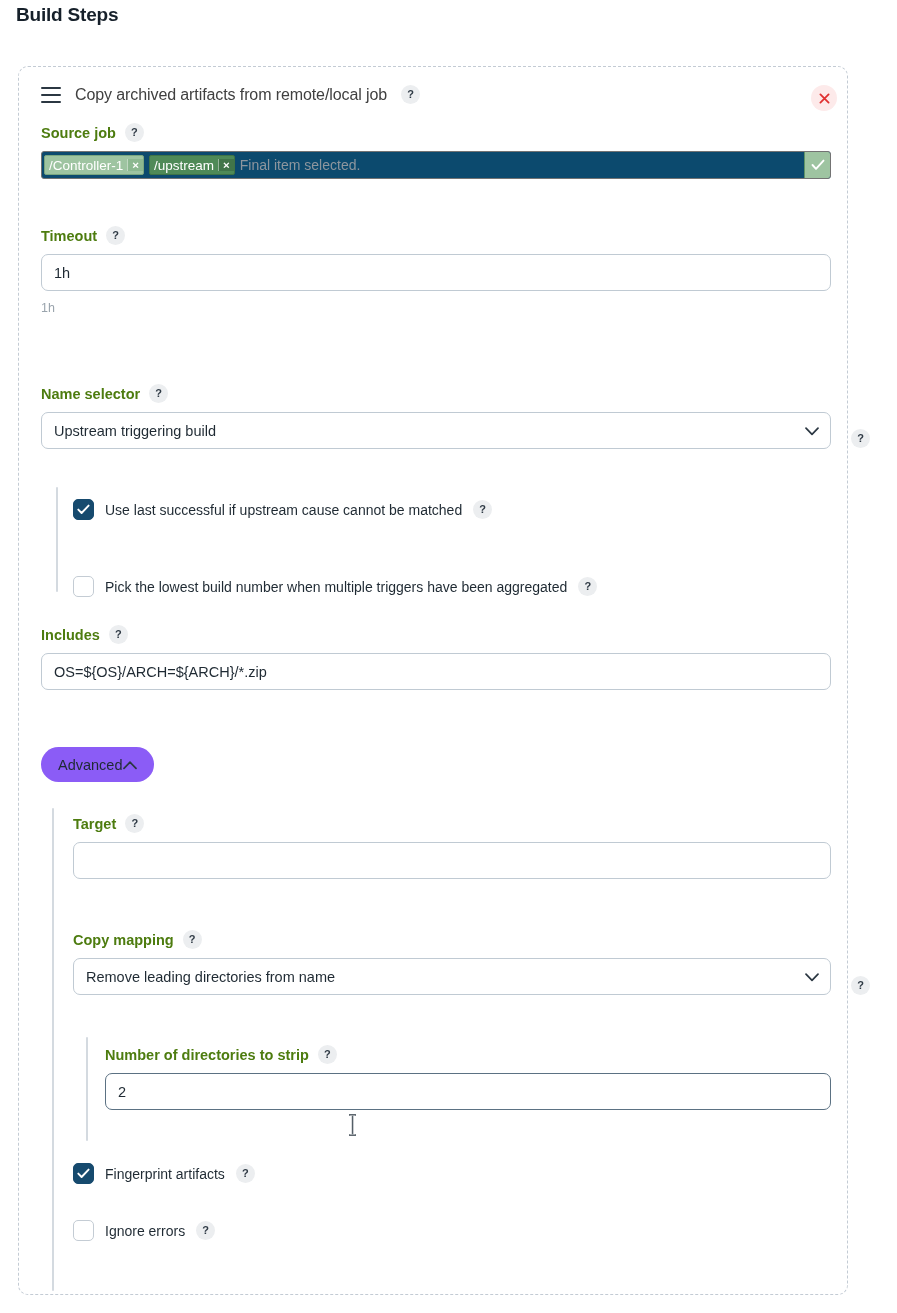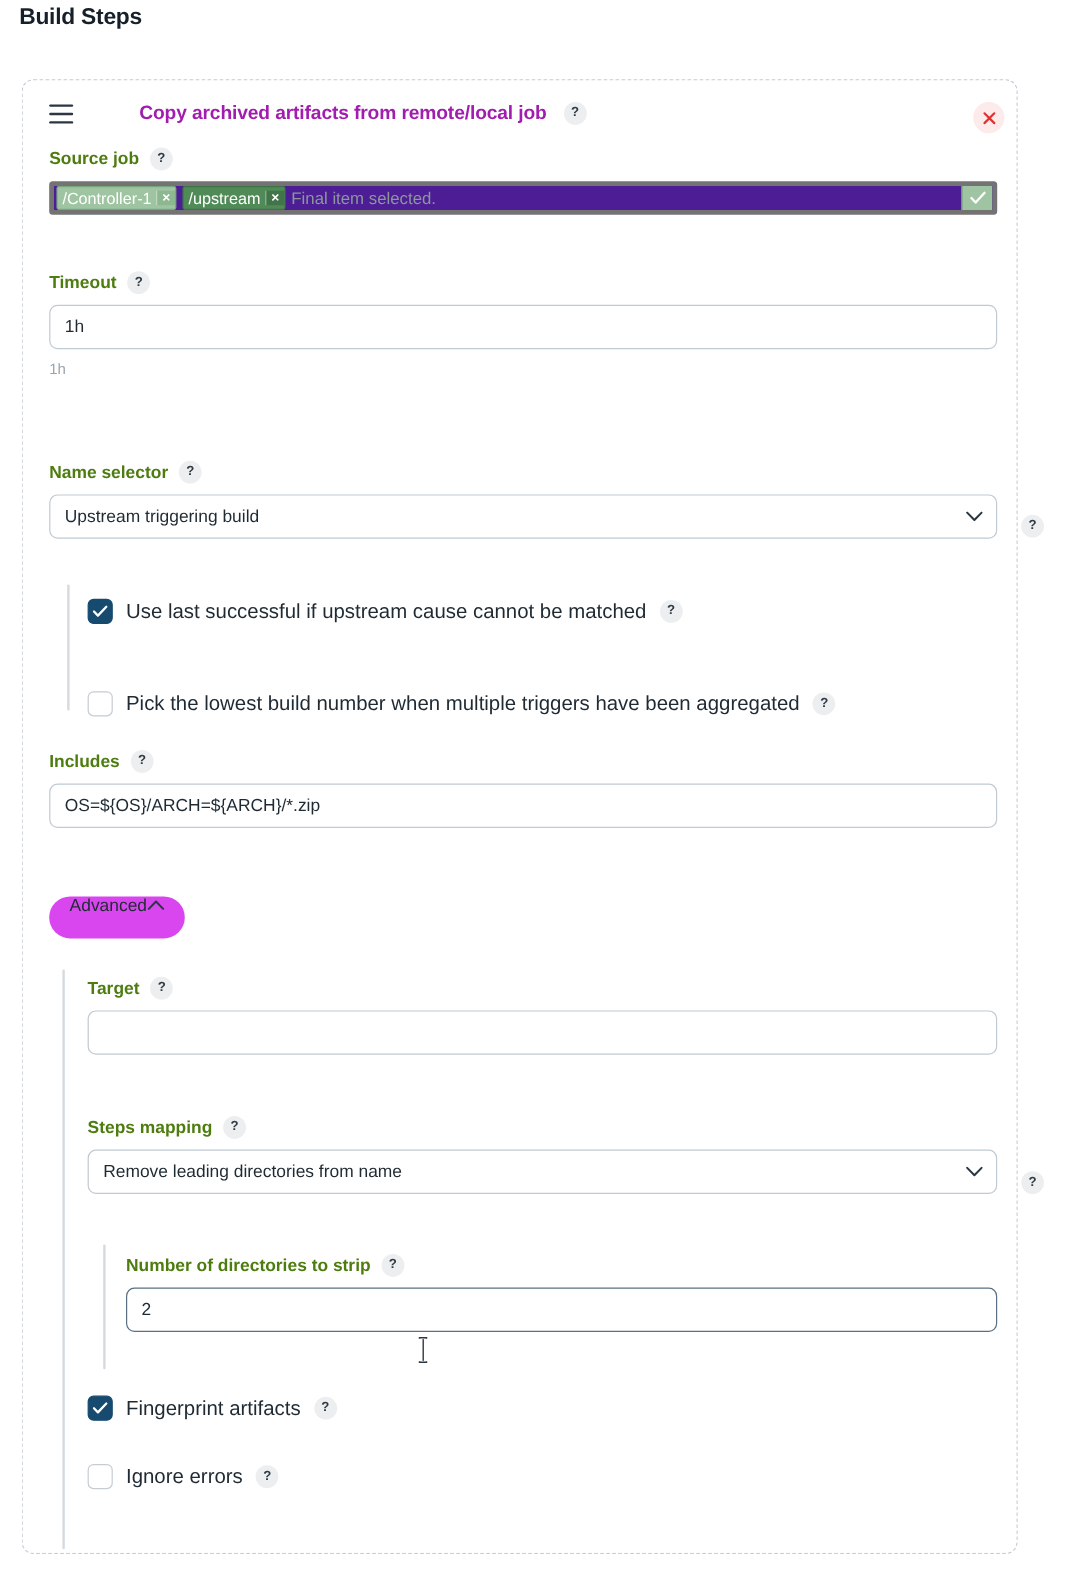"Copy archived artifacts from" .step-title { color: #a21caf -> #404040; font-weight: bold -> normal; margin-left: 41px -> none }
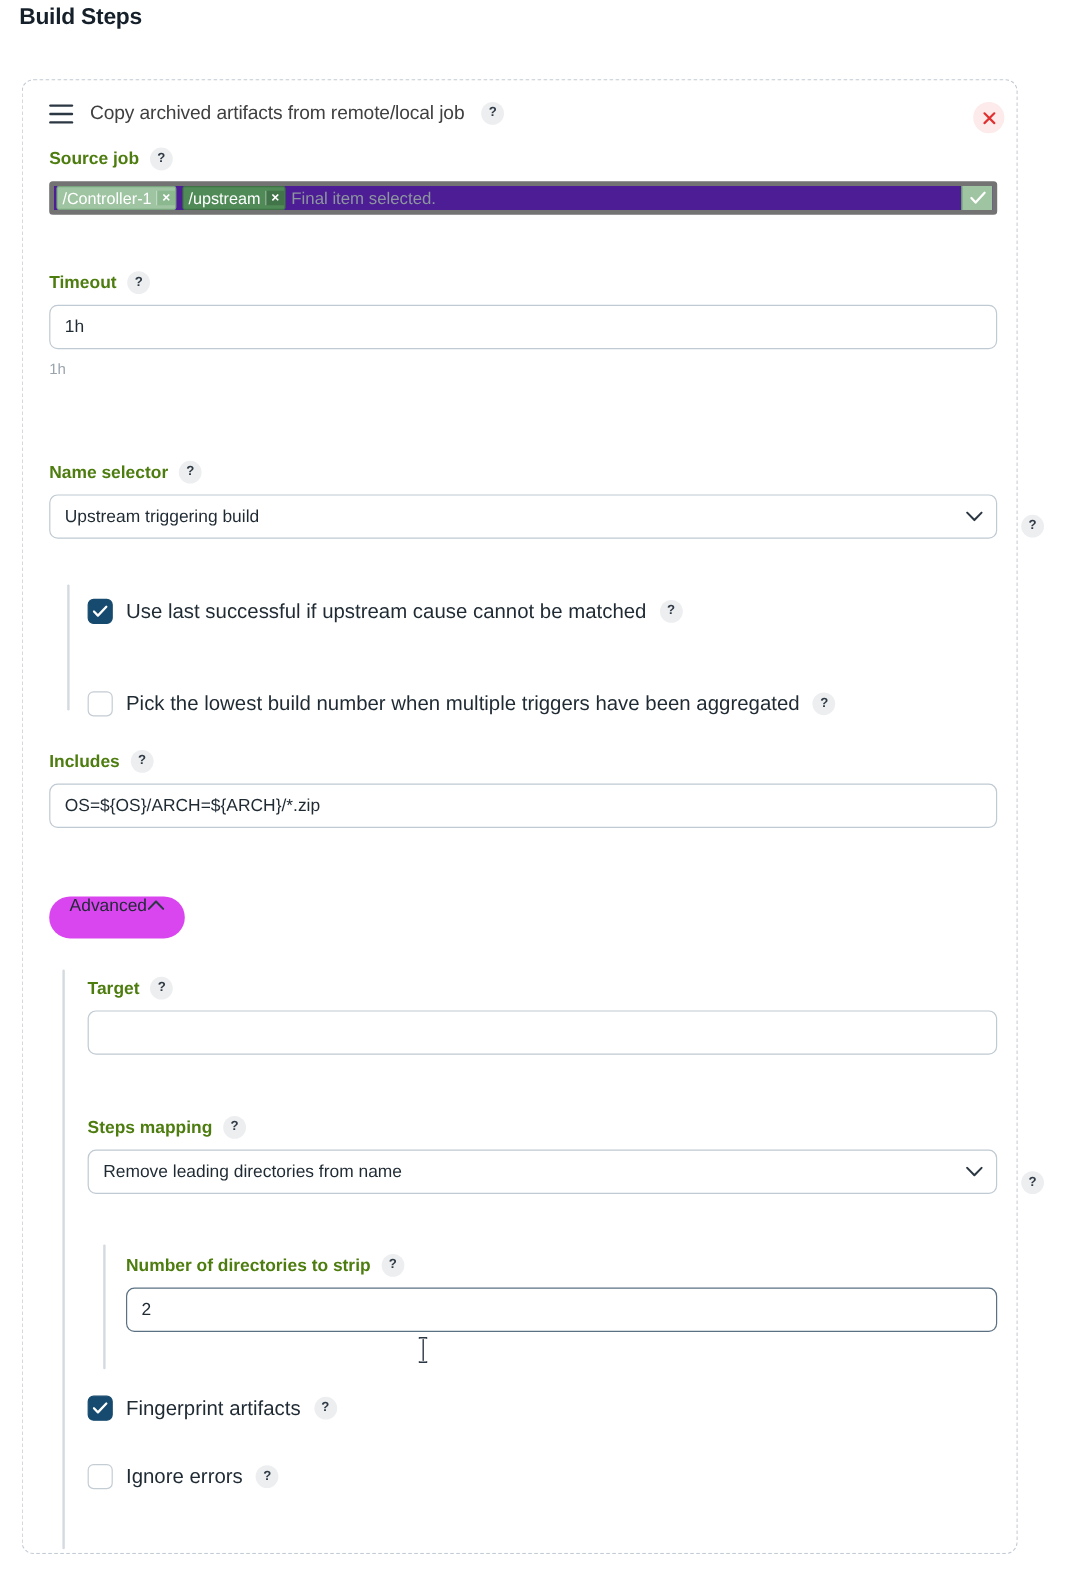"/Controller-1" .token-field { background: #4c1d95 -> #0c4a6e; border: 4px solid #737373 -> 1px solid #737373 }
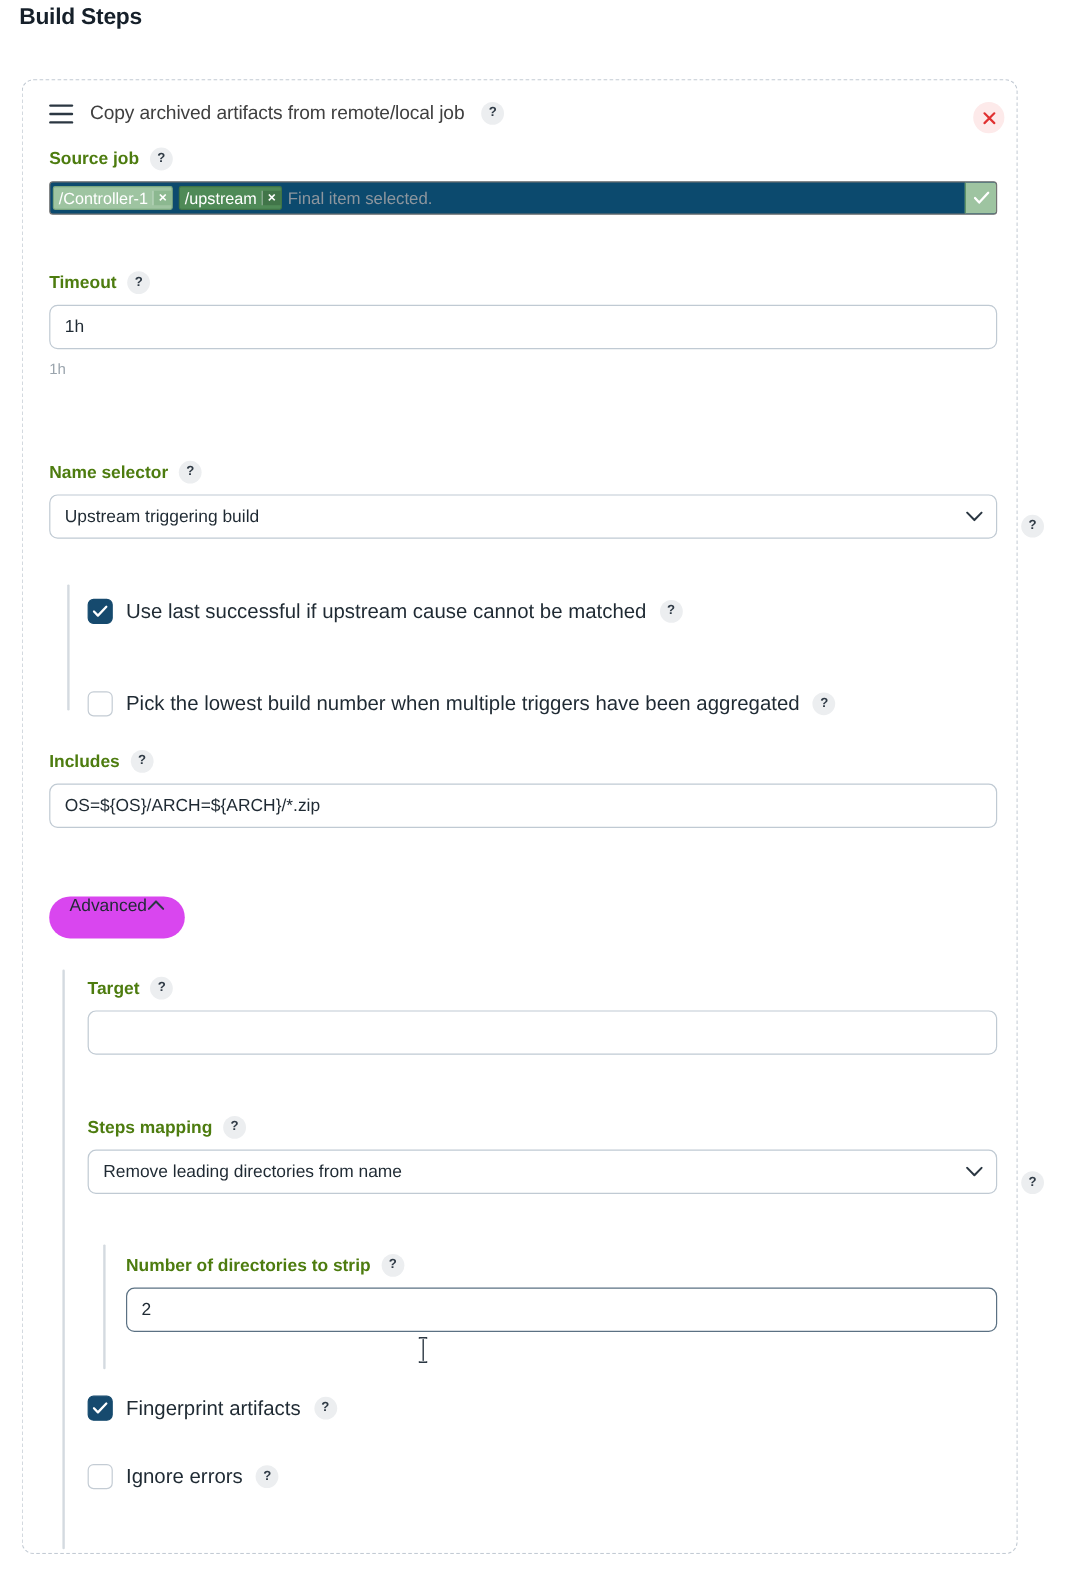"Use last successful if upstream" .cb-label { font-size: 17px -> 14px }
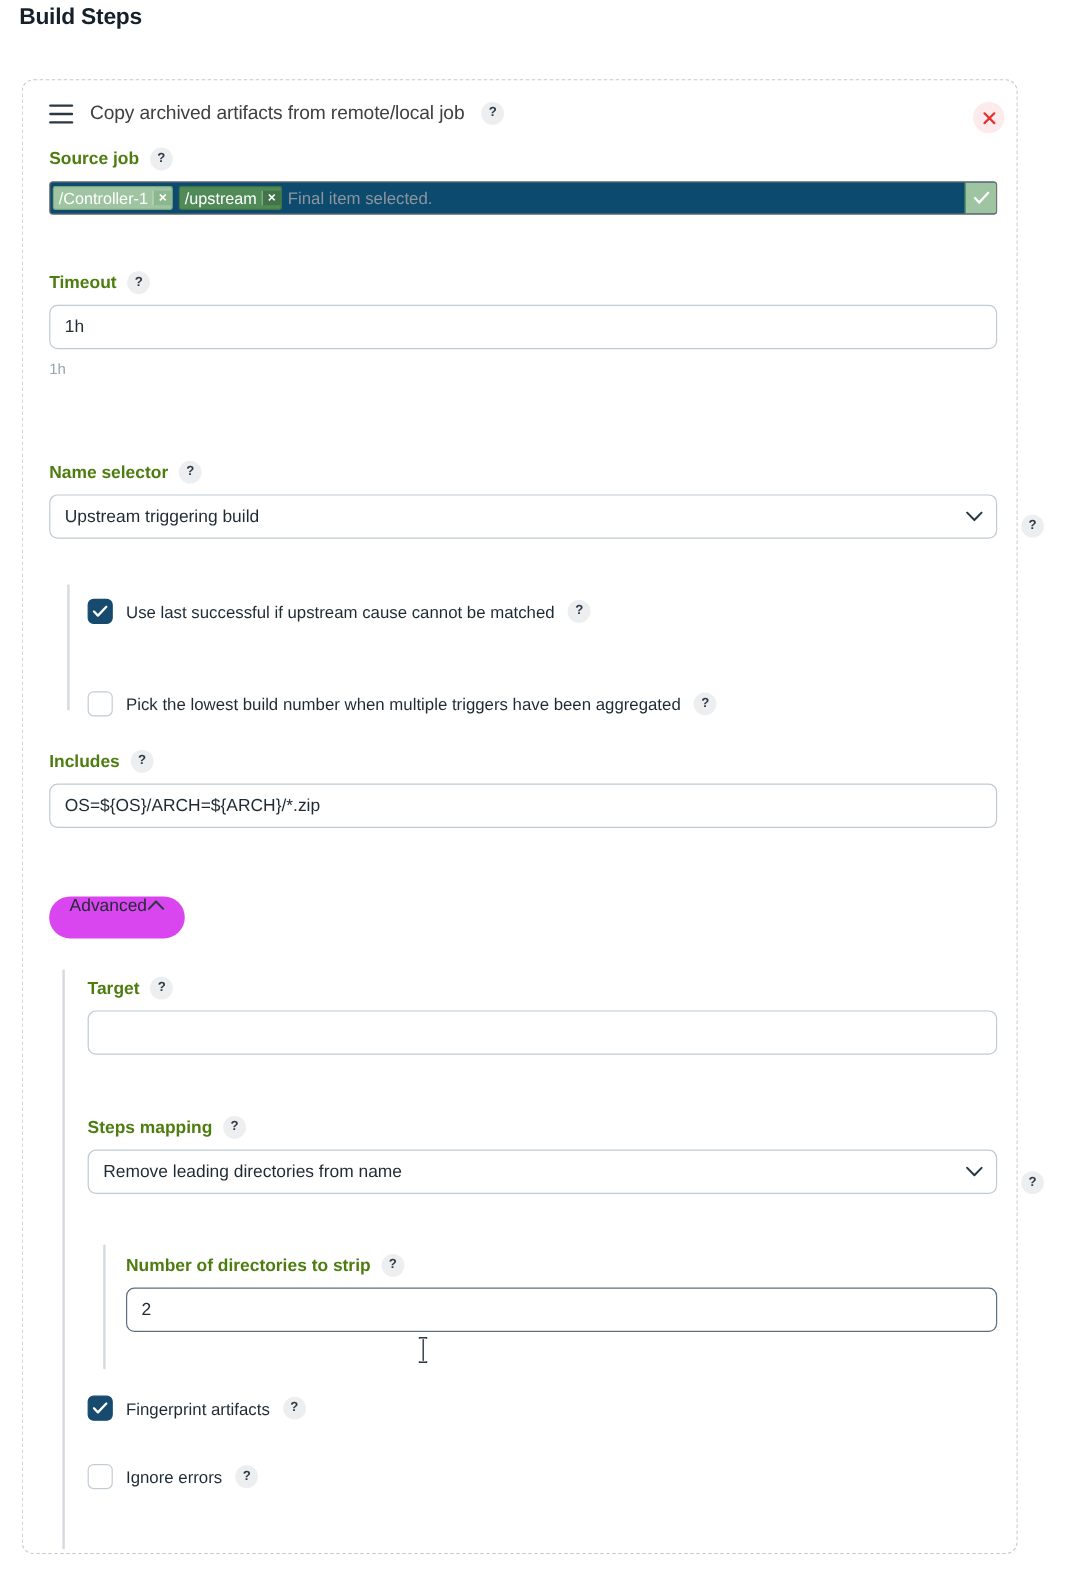"Advanced" .advanced-btn { align-items: none -> center; background: #d946ef -> #8b5cf6 }
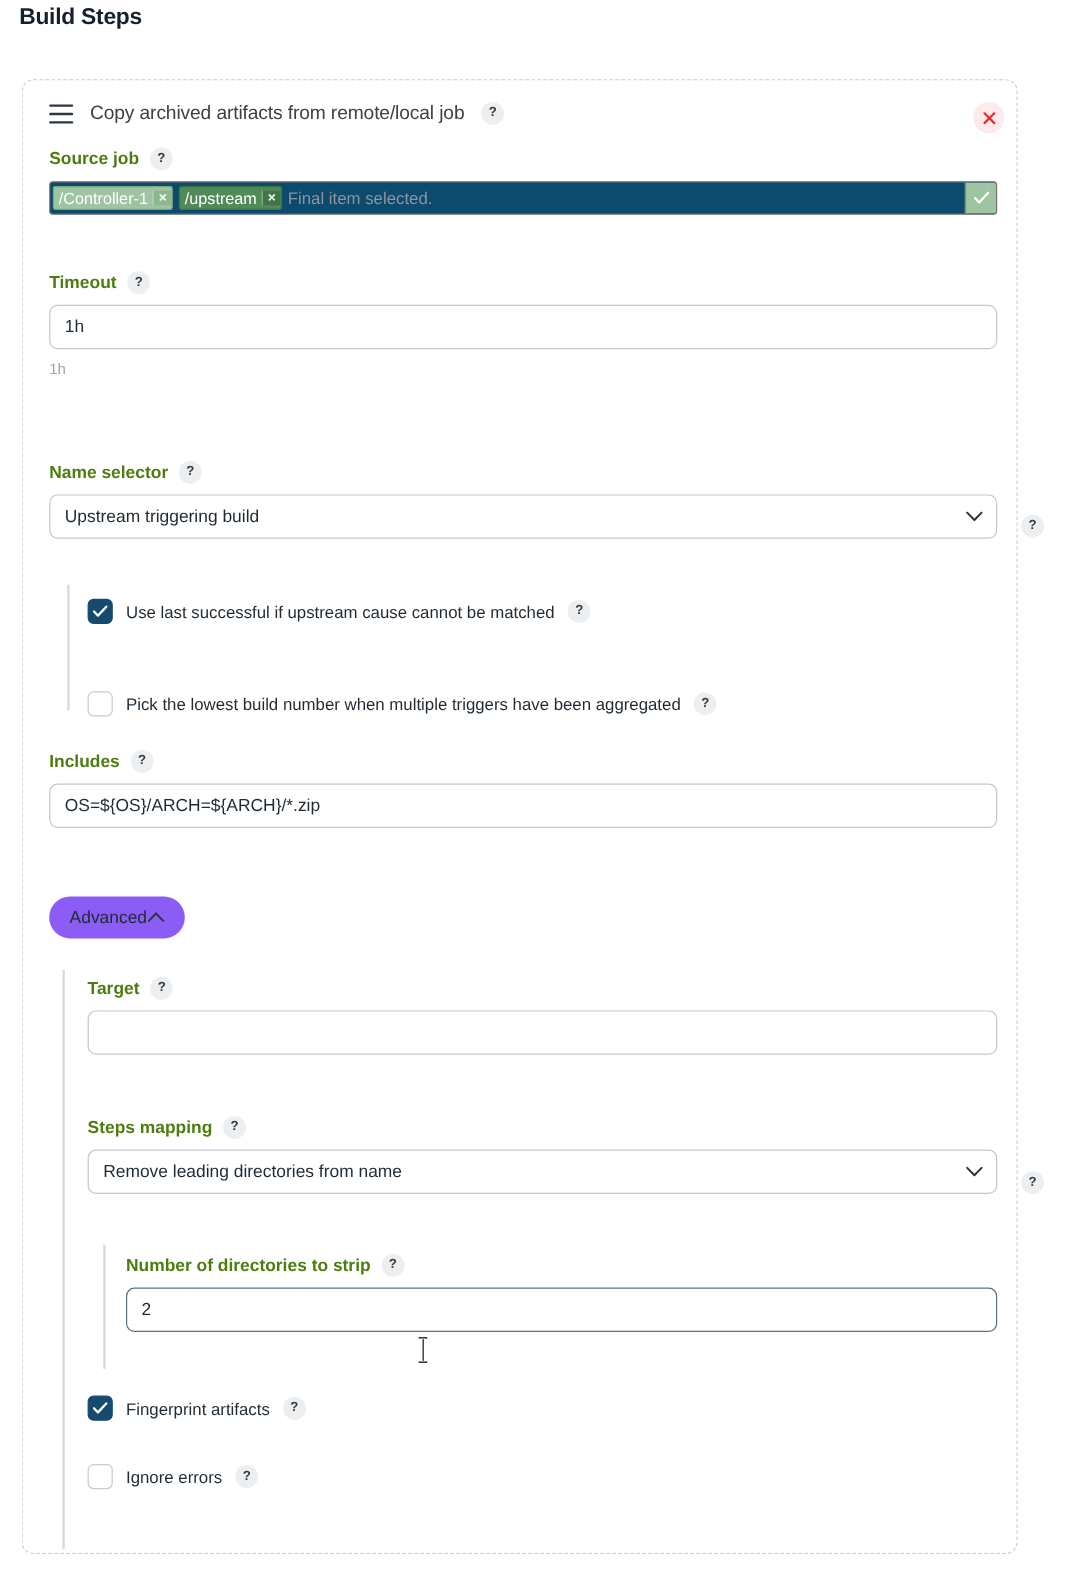"Steps mapping" span.lbl { text: Steps -> Copy }
